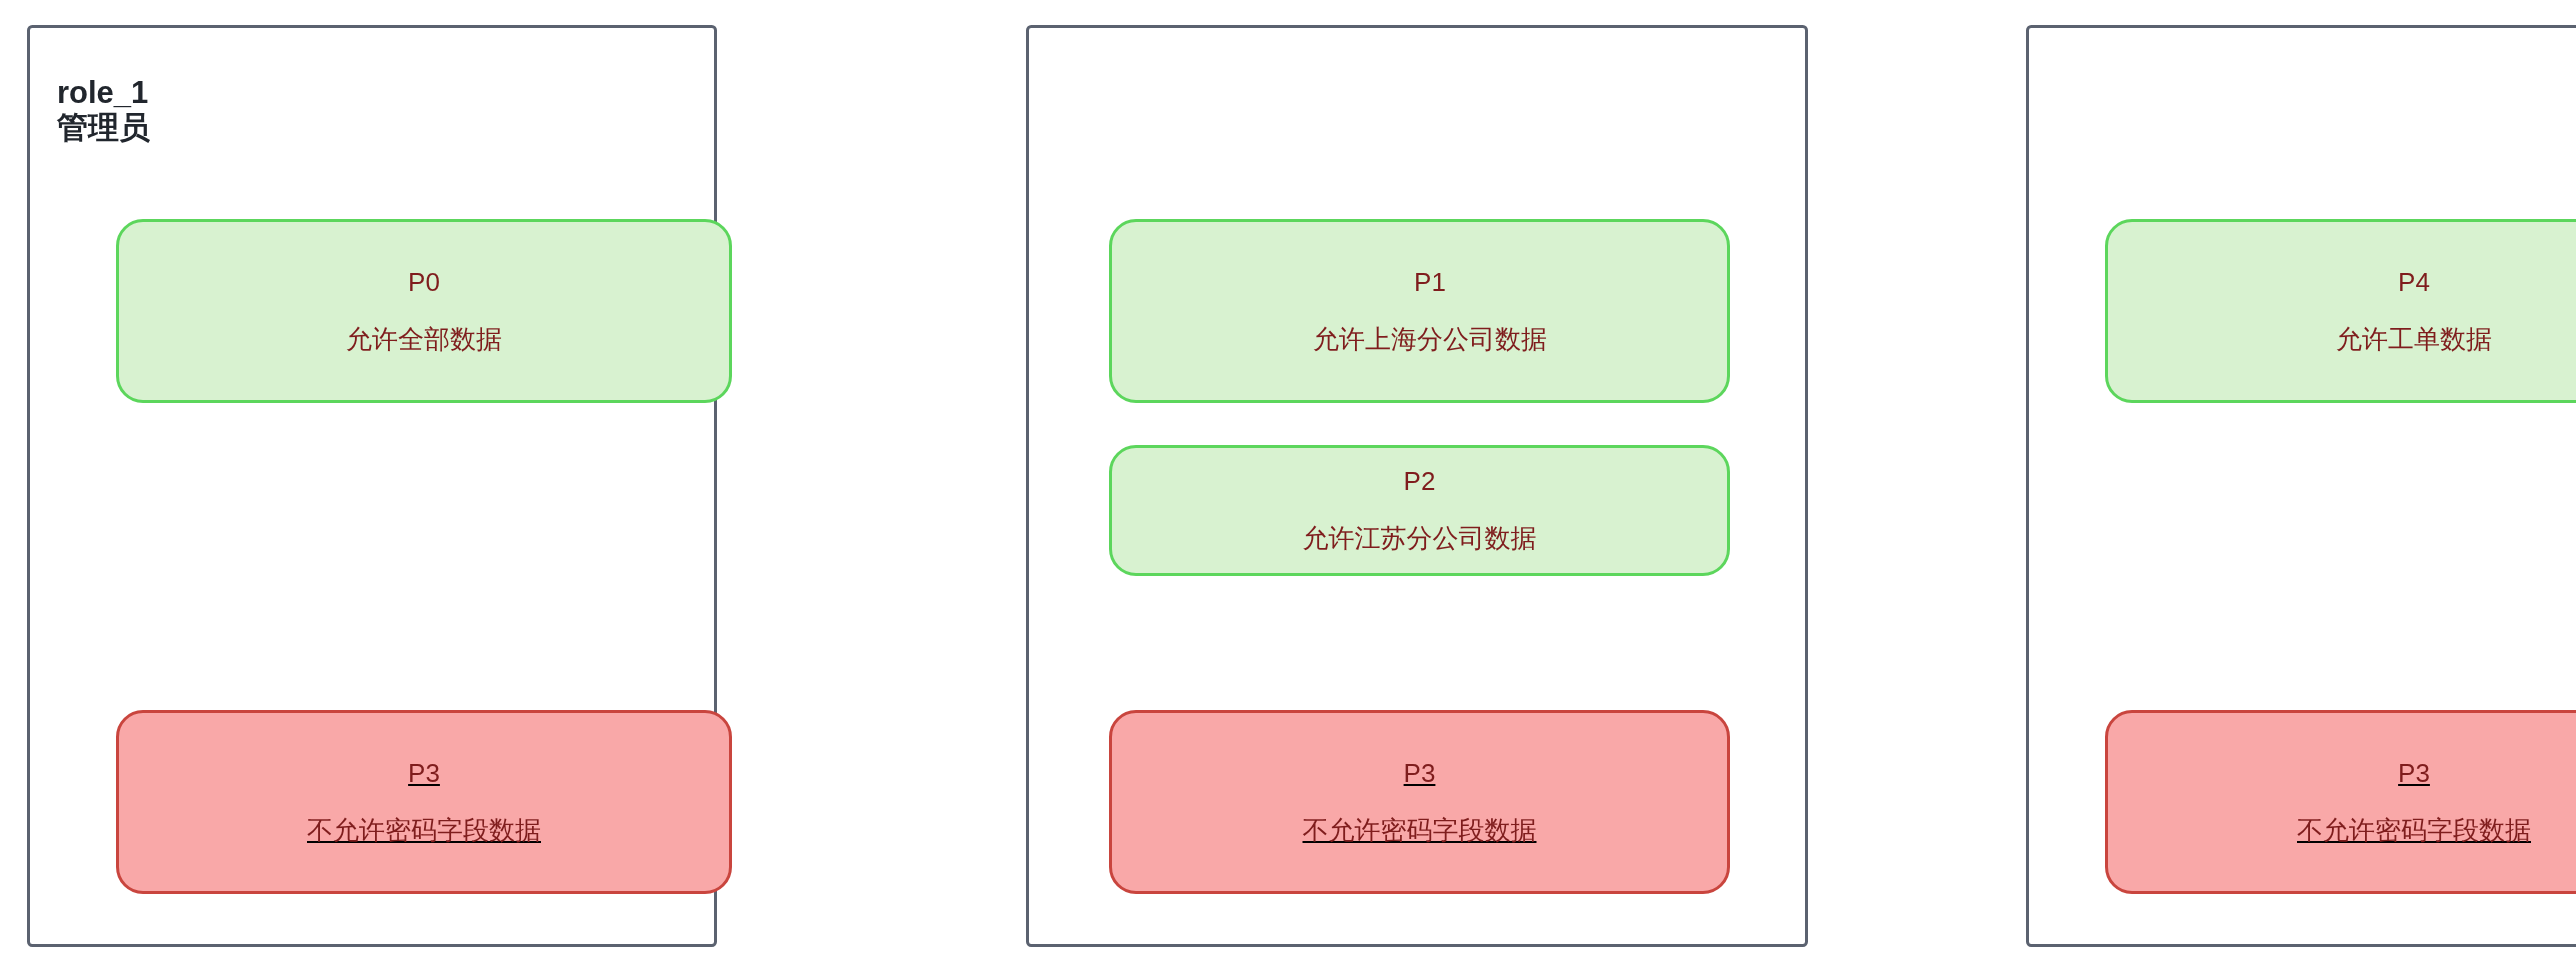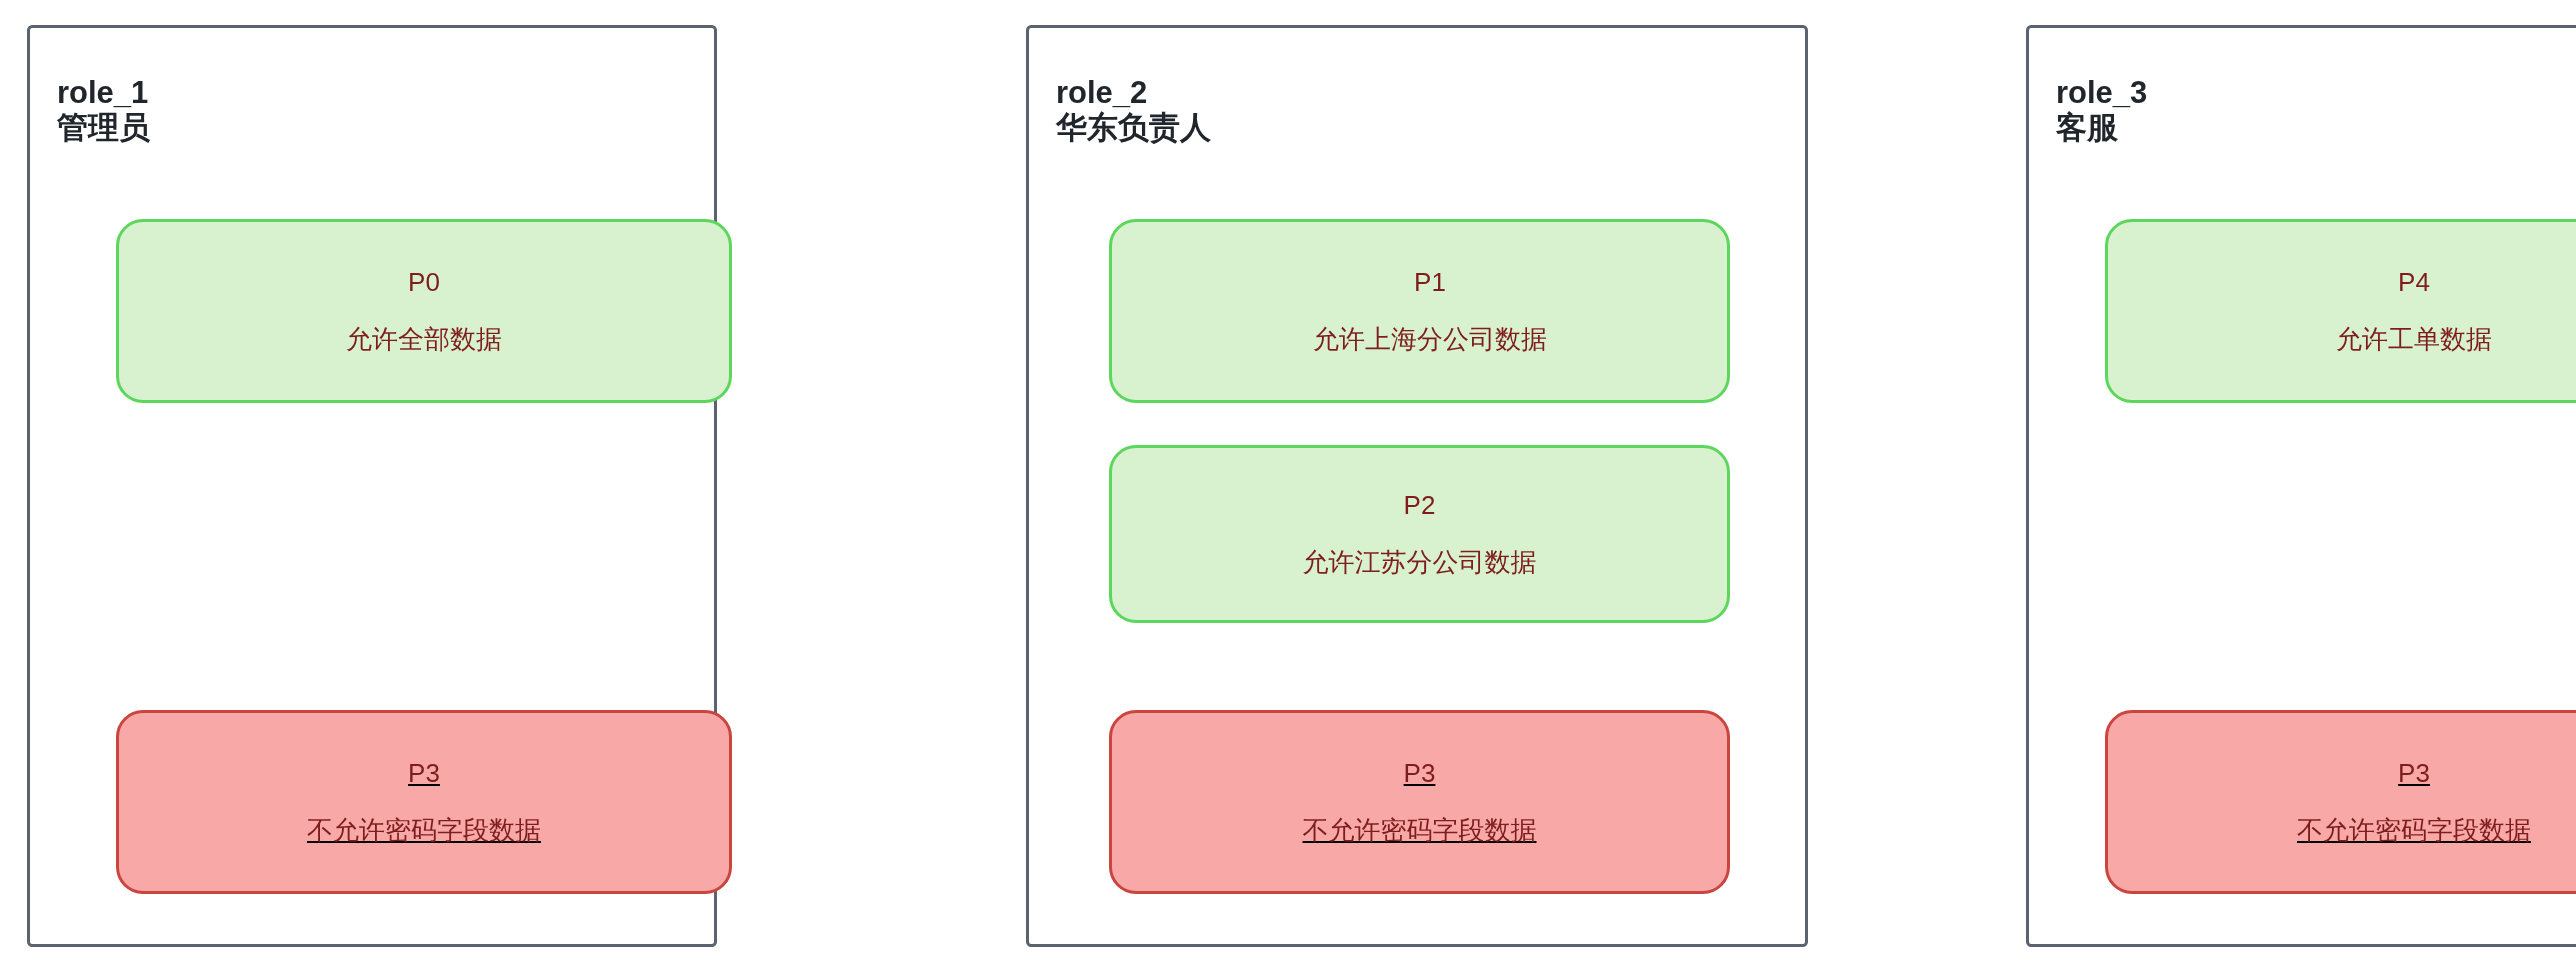"role_2" div.panel-title { html: <div> <span>role_2</span> <span>华东负责人</span> </div> -> none }
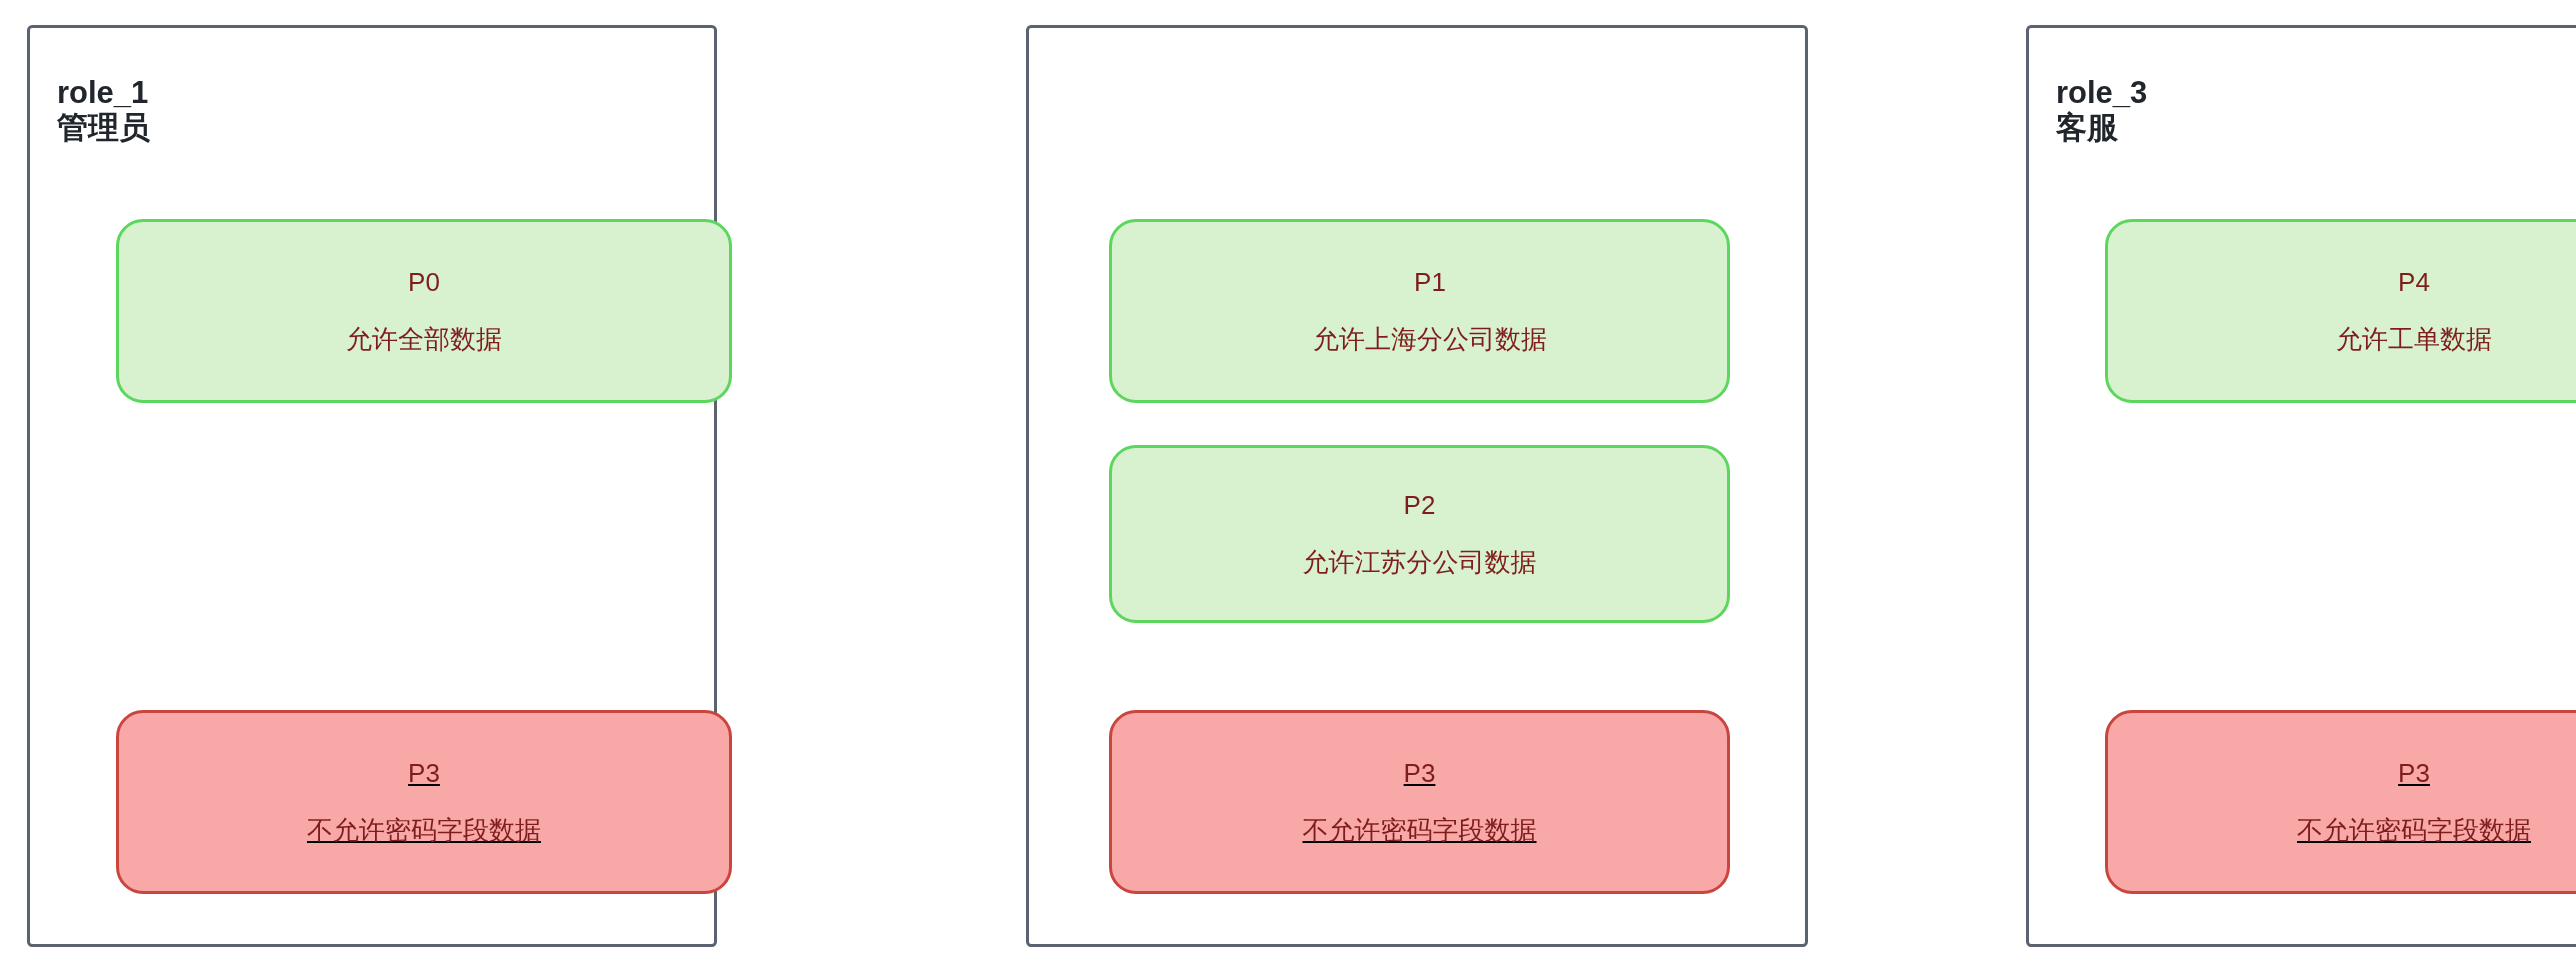"role_3" div.panel-title { html: <div> <span>role_3</span> <span>客服</span> </div> -> none }
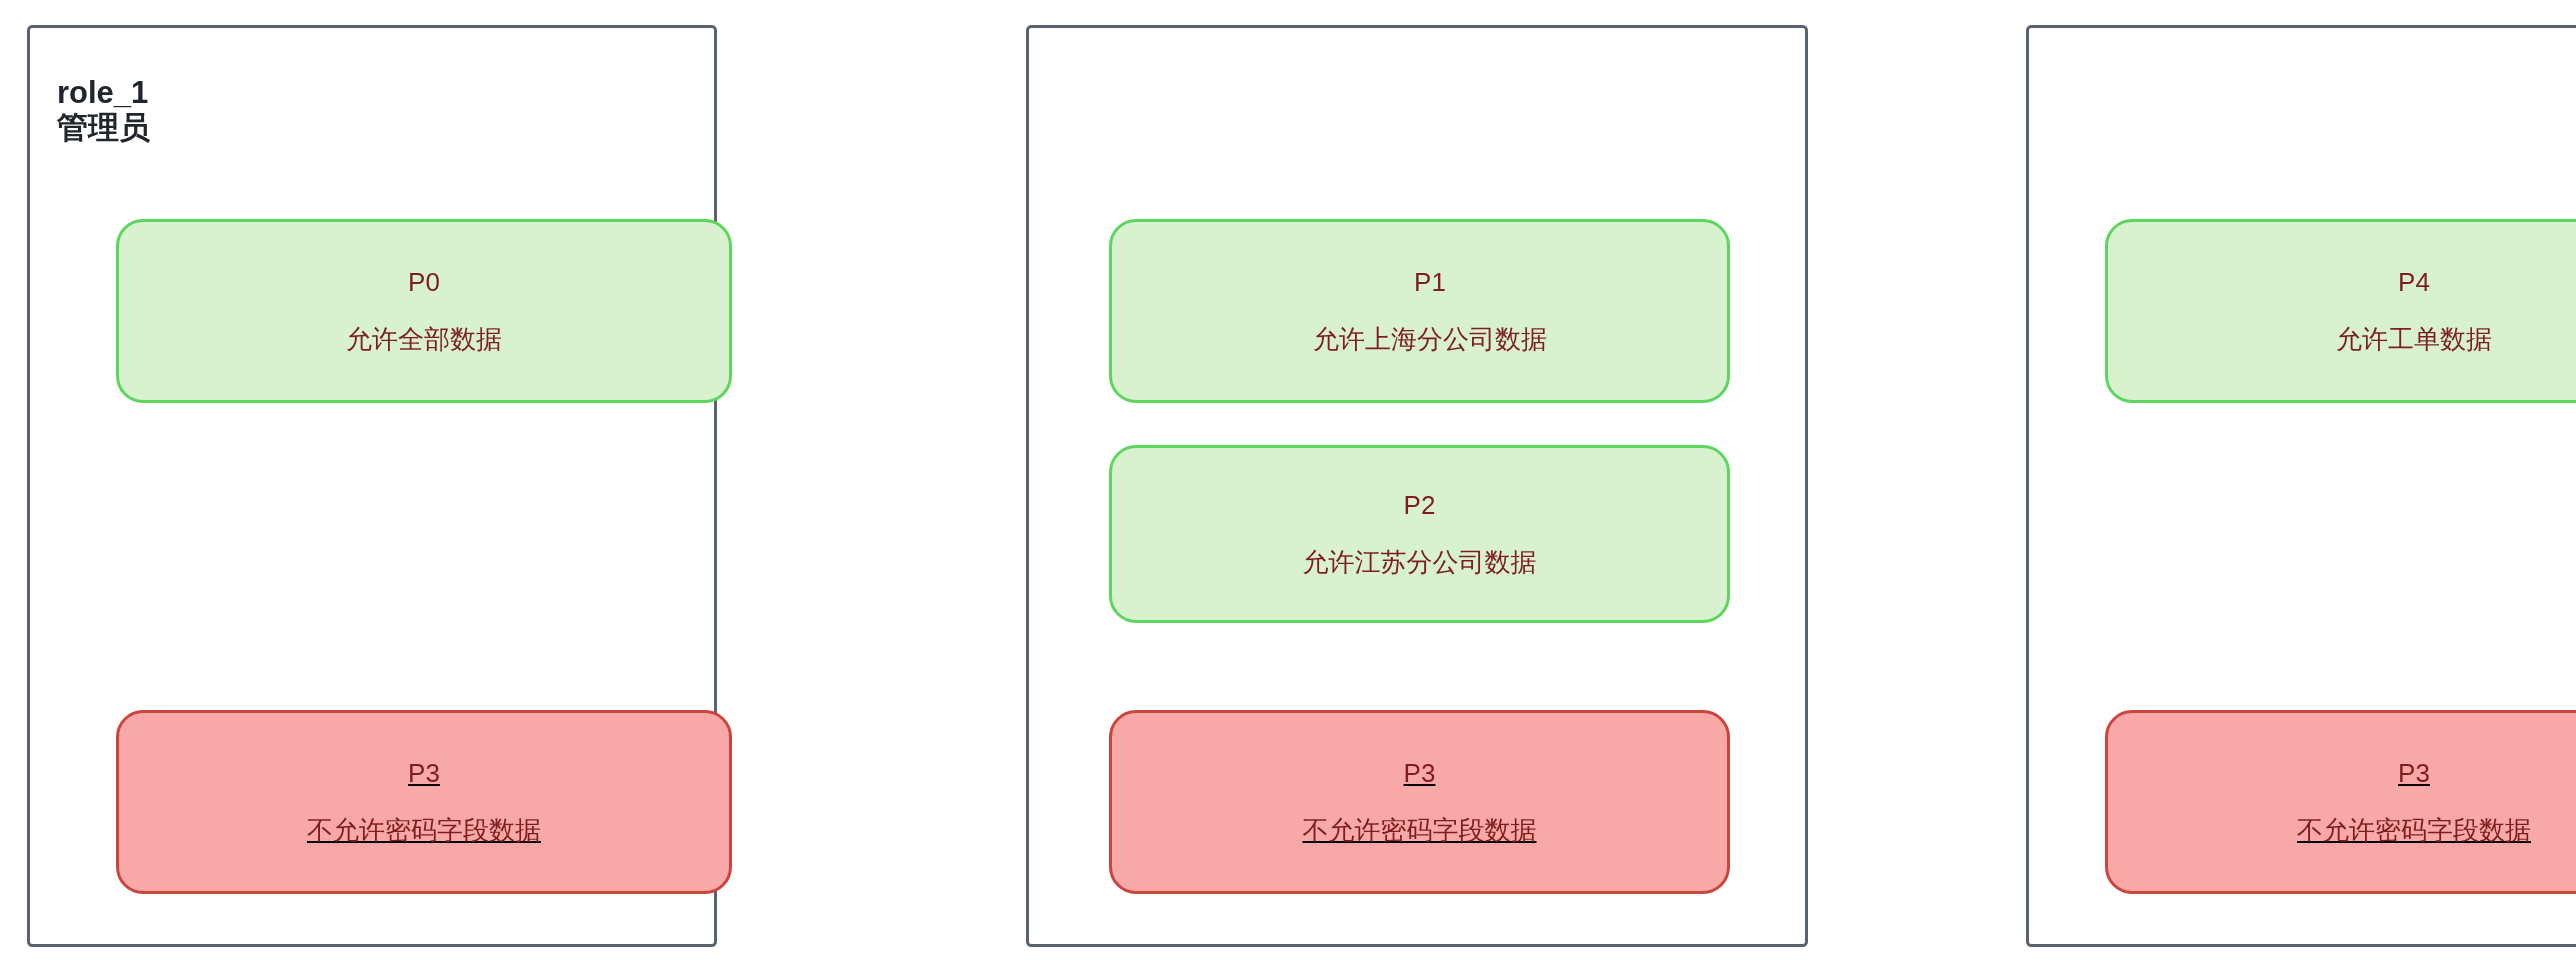"P2" div.perm-node { height: 178px -> 131px }
